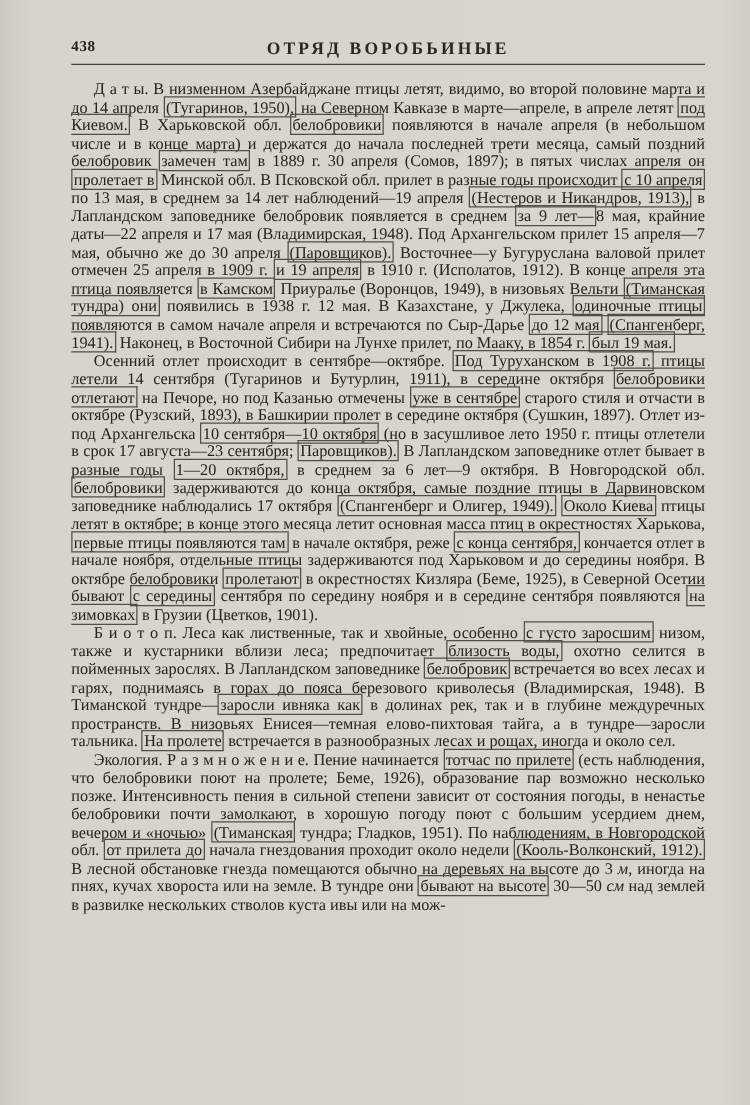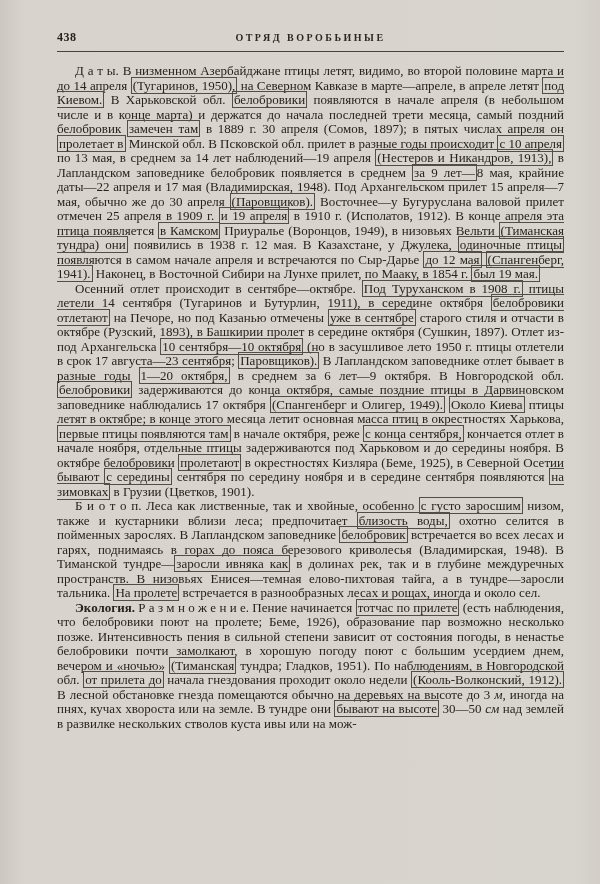"ОТРЯД ВОРОБЬИНЫЕ" .running-title { font-size: 10px -> 14px }
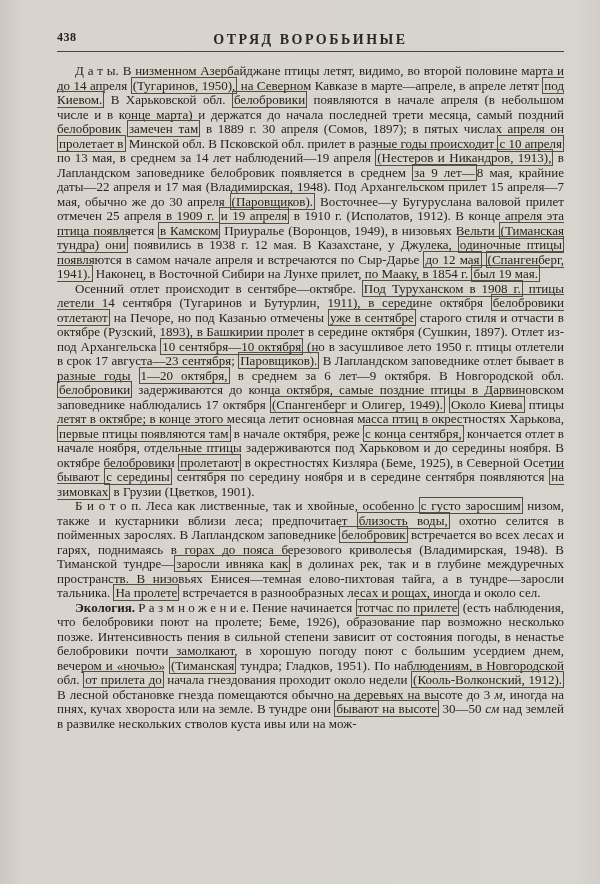"Экология." .bold { font-weight: bold -> normal }
